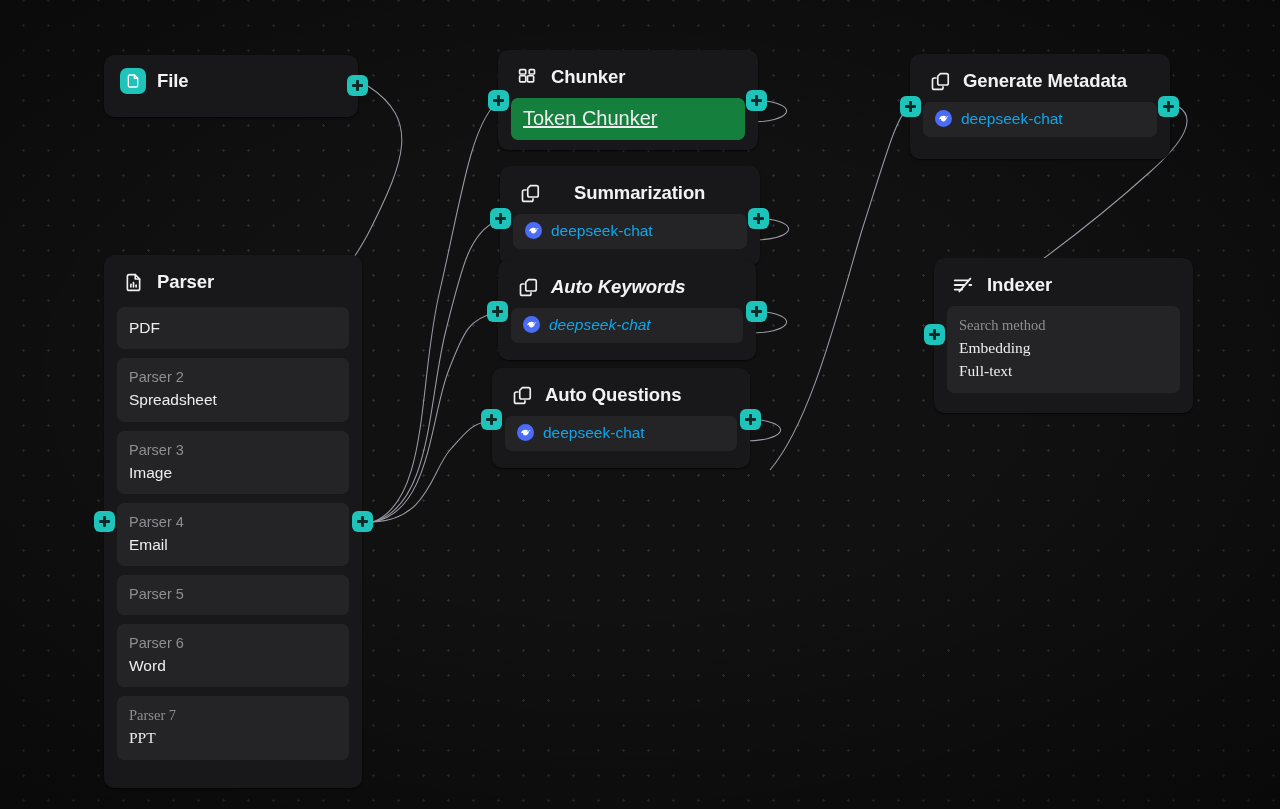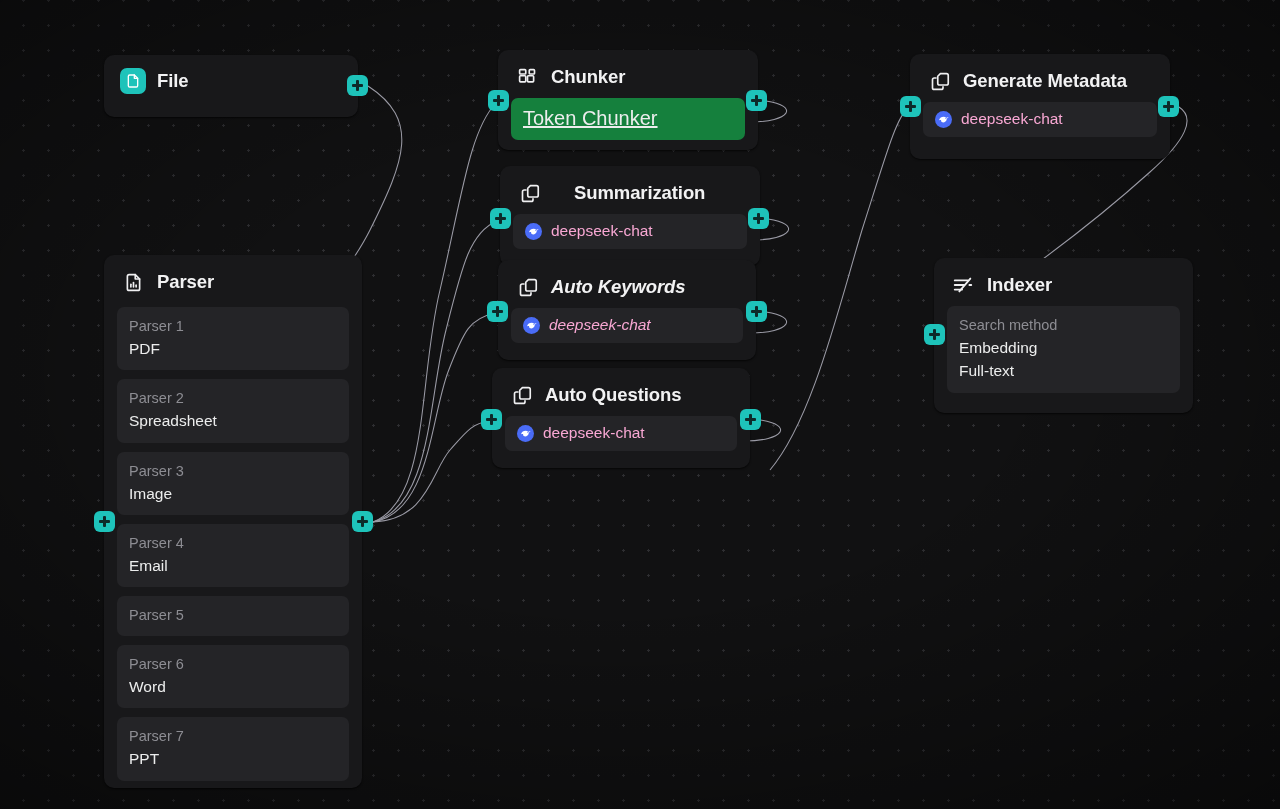"deepseek-chat" .field-model { align-items: flex-end -> flex-start; color: #f9a8d4 -> #0ea5e9 }
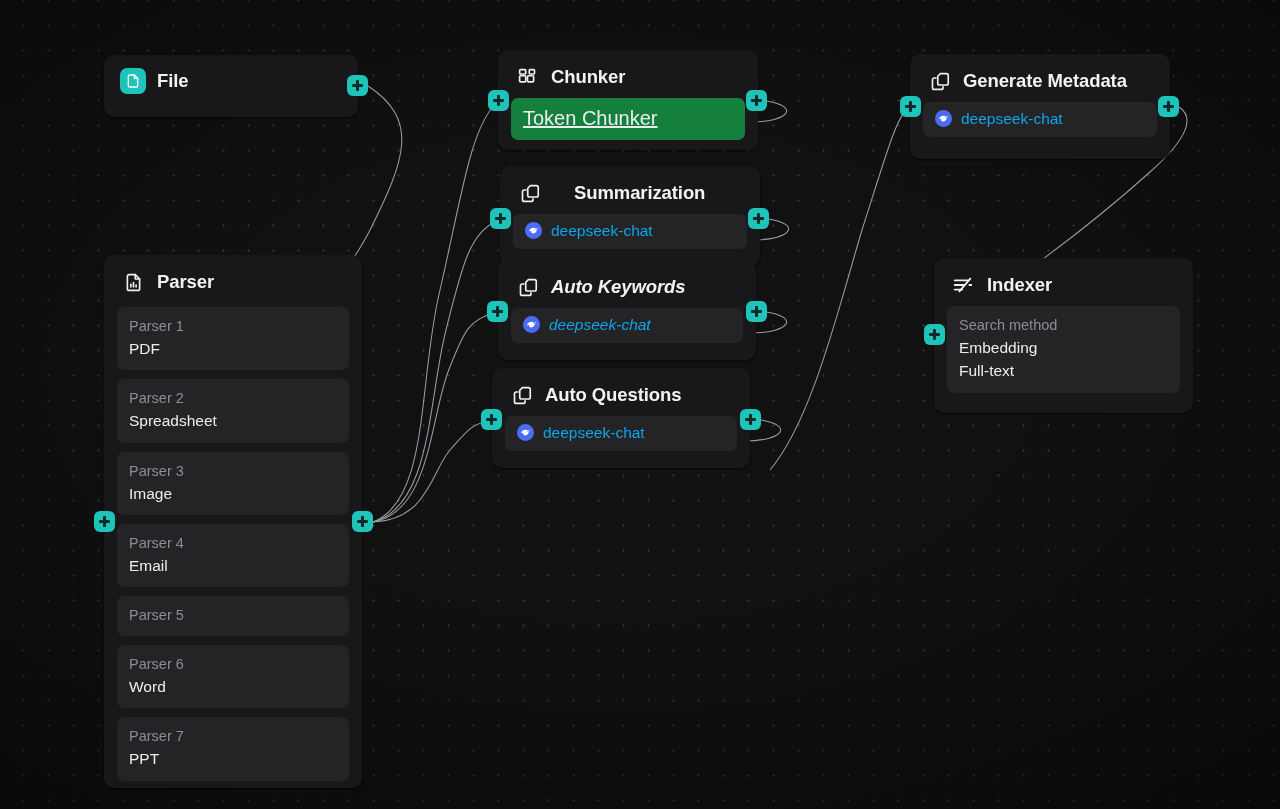"Parser 1" div.field-label { html: <div>Parser 1</div> -> none }
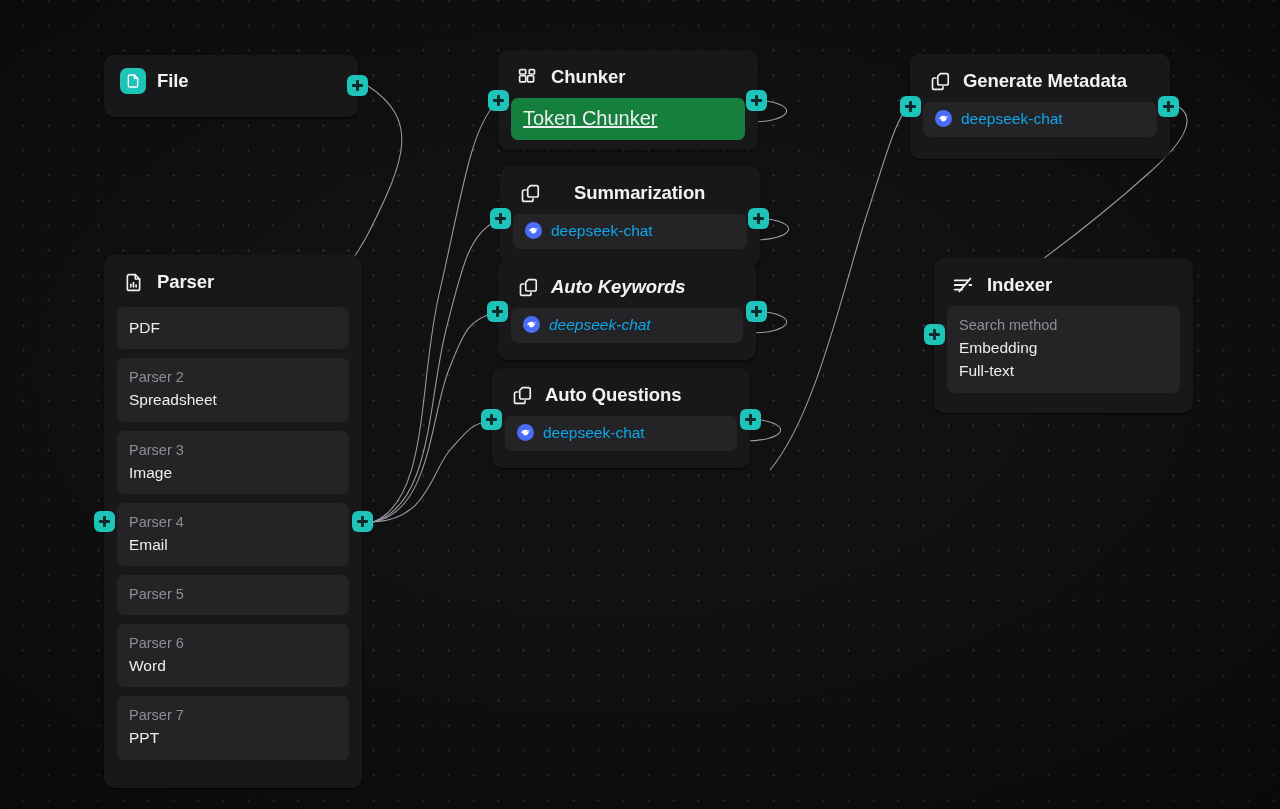"Search method" .field:last-child { font-family: none -> Liberation Serif, serif }
